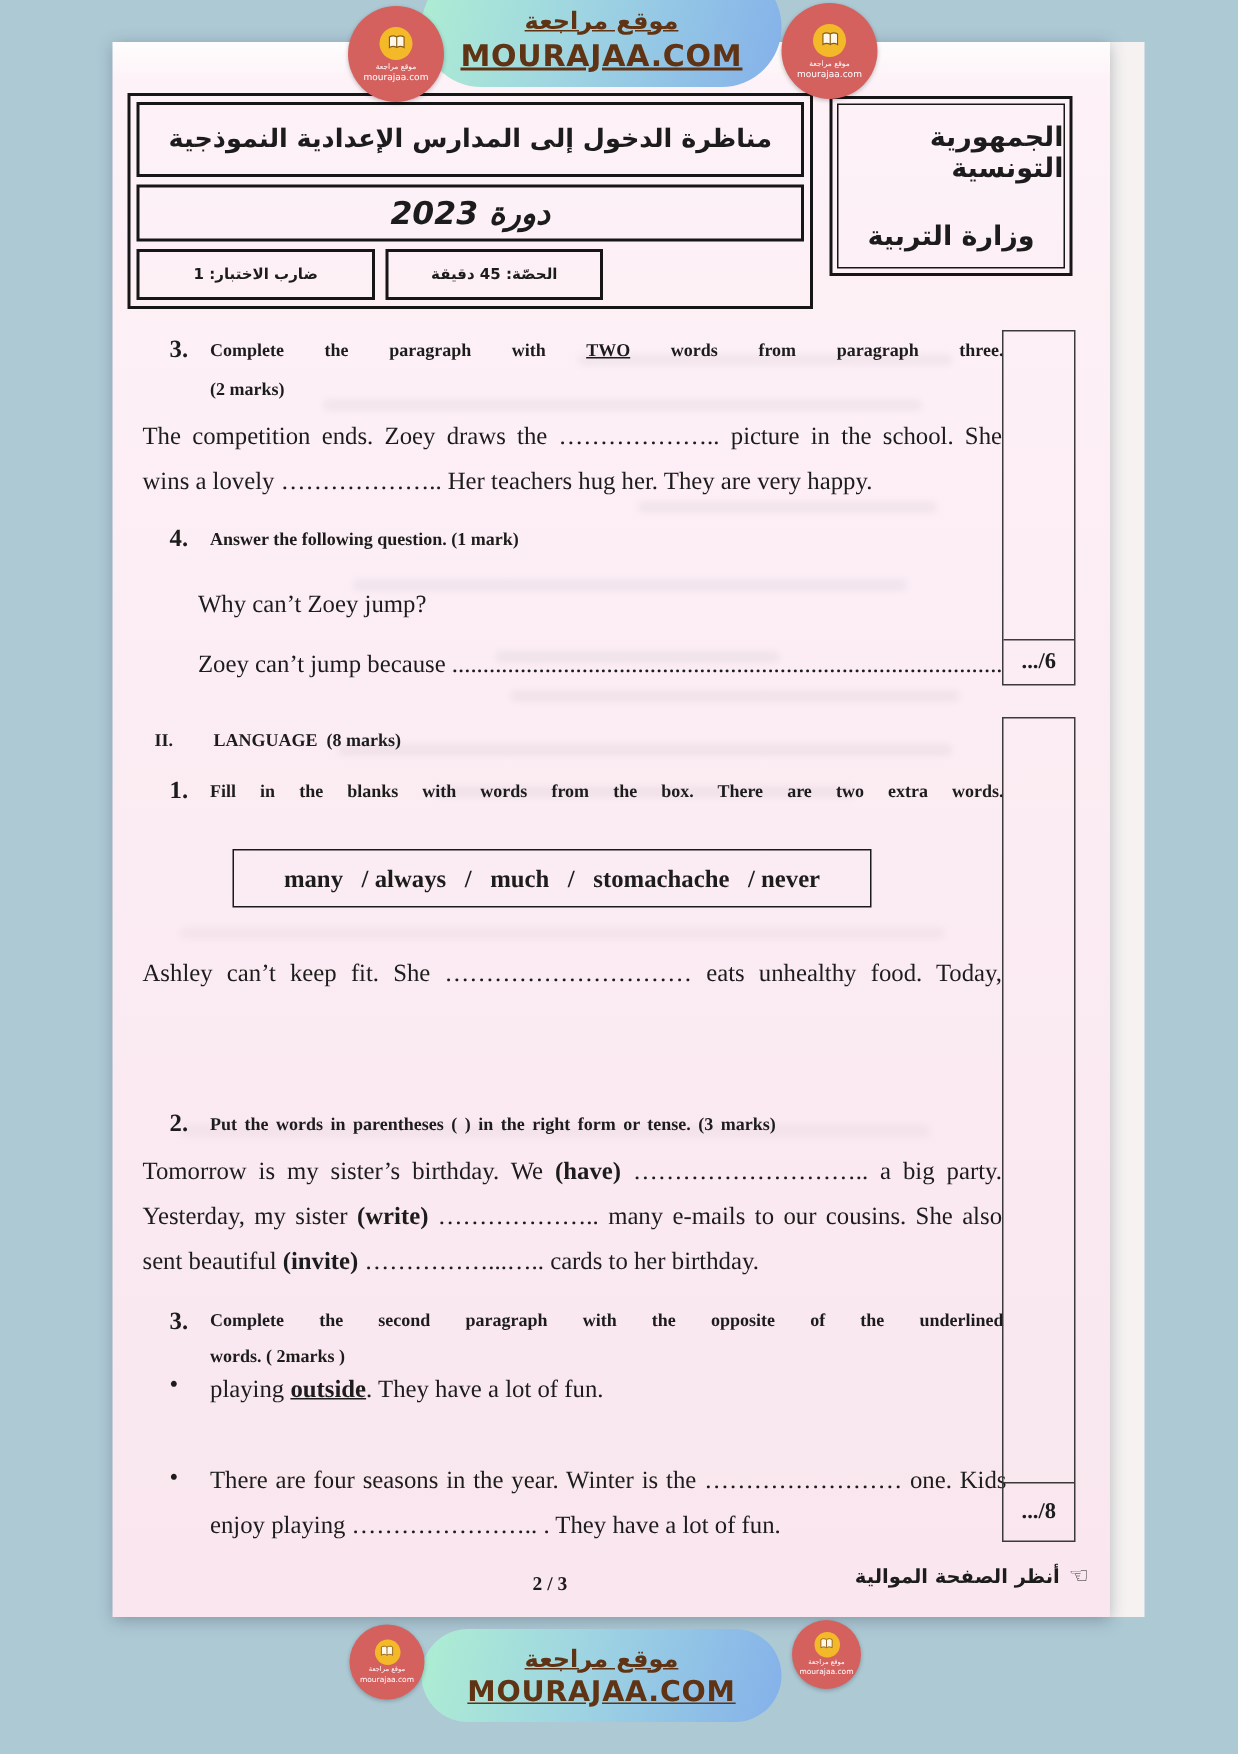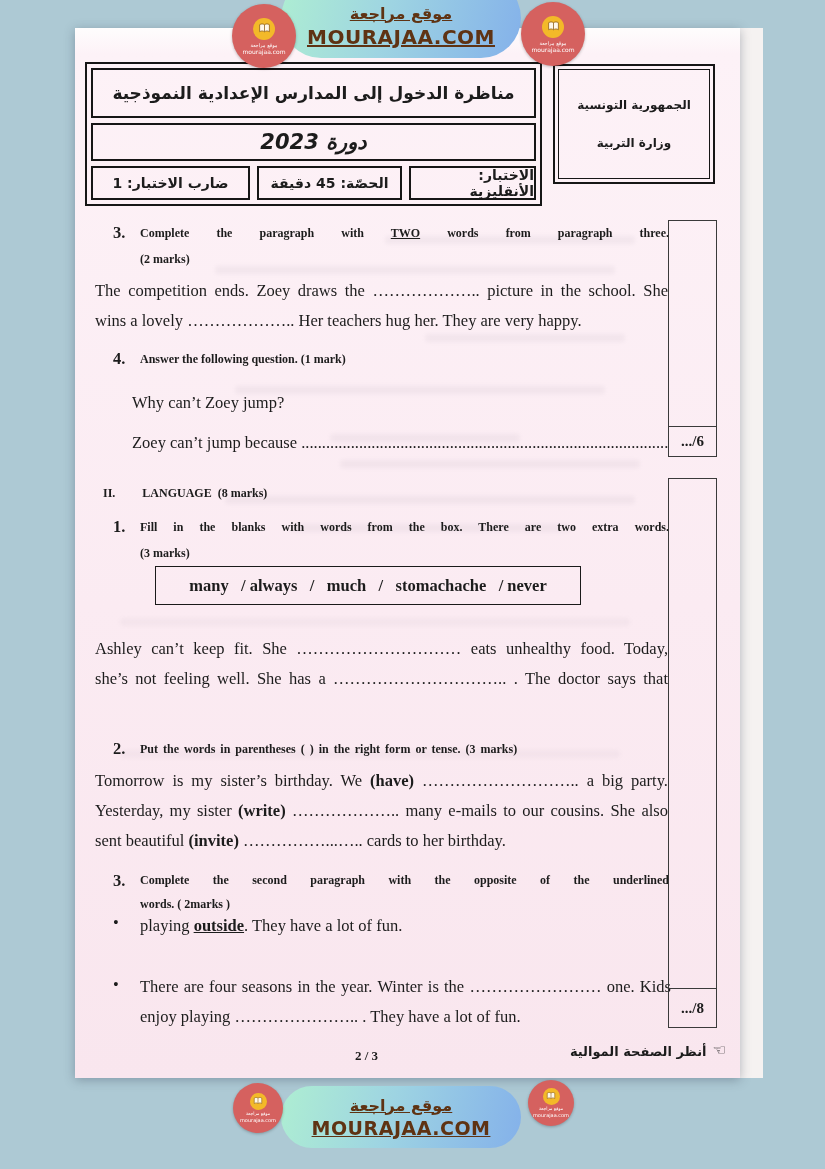"الجمهورية التونسية" .hdr-right-inner { font-size: 12px -> 18px }
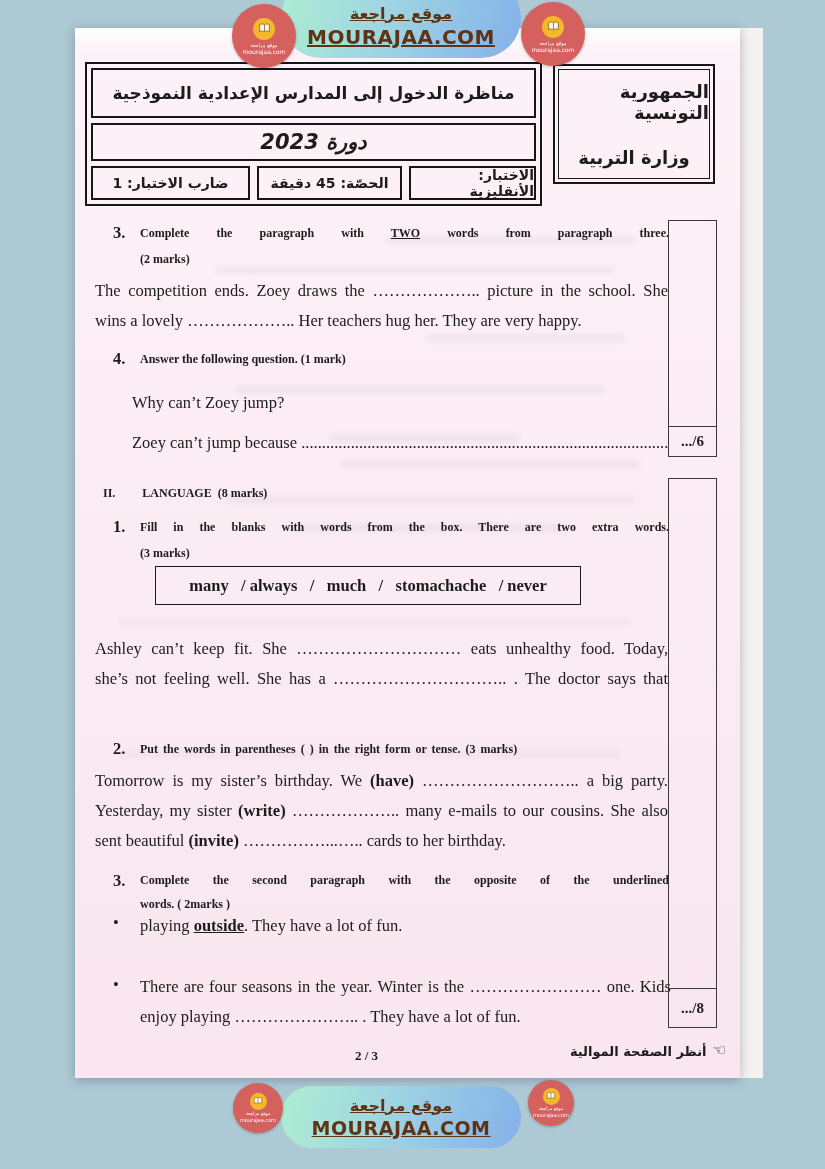"ضارب الاختبار: 1" .hdr-cell { font-size: 14px -> 10px }
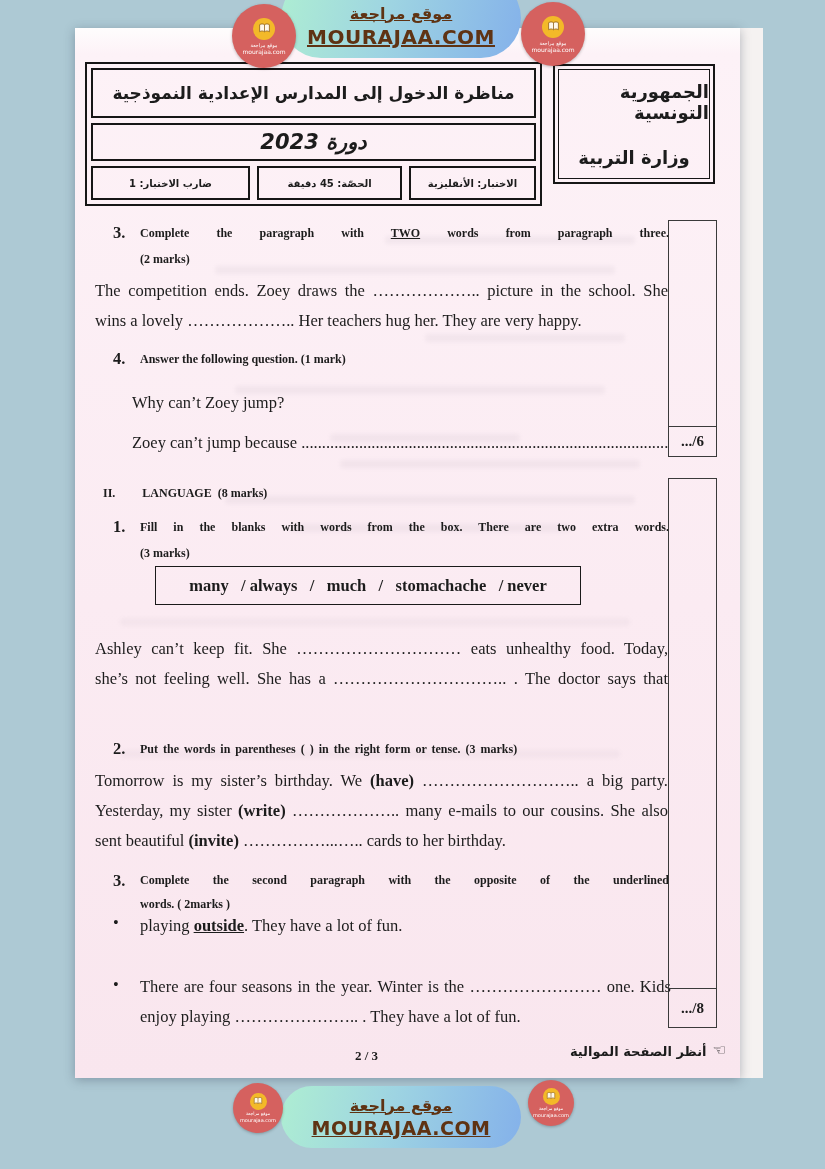"الاختبار: الأنقليزية" div.hdr-cell { html: <div>الاختبار: الأنقليزية</div> -> none }
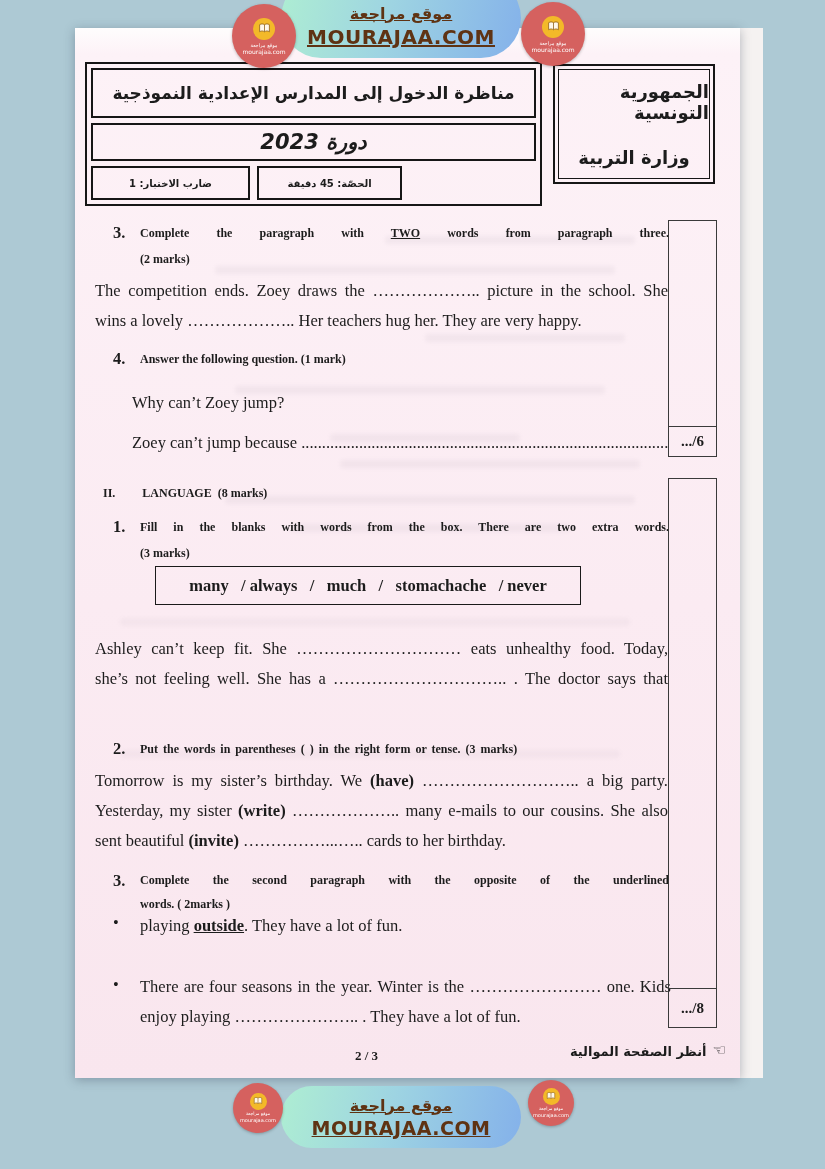"(3 marks)" div.qtitle { html: <div>(3 marks)</div> -> none }
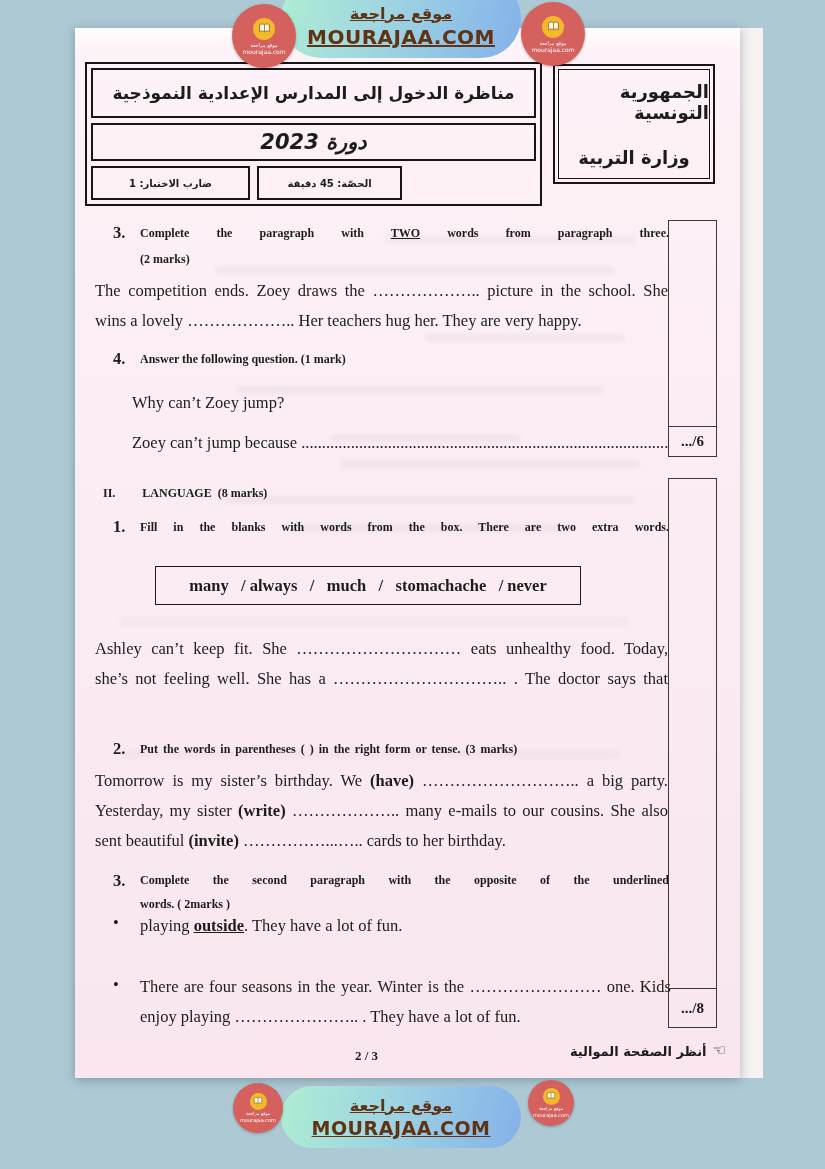"she’s not feeling well. She" div.line { html: <div><span>she’s not feeling well. She has a </span><span>…………………………..</span><span> . The doctor says that</span></div> -> none }
